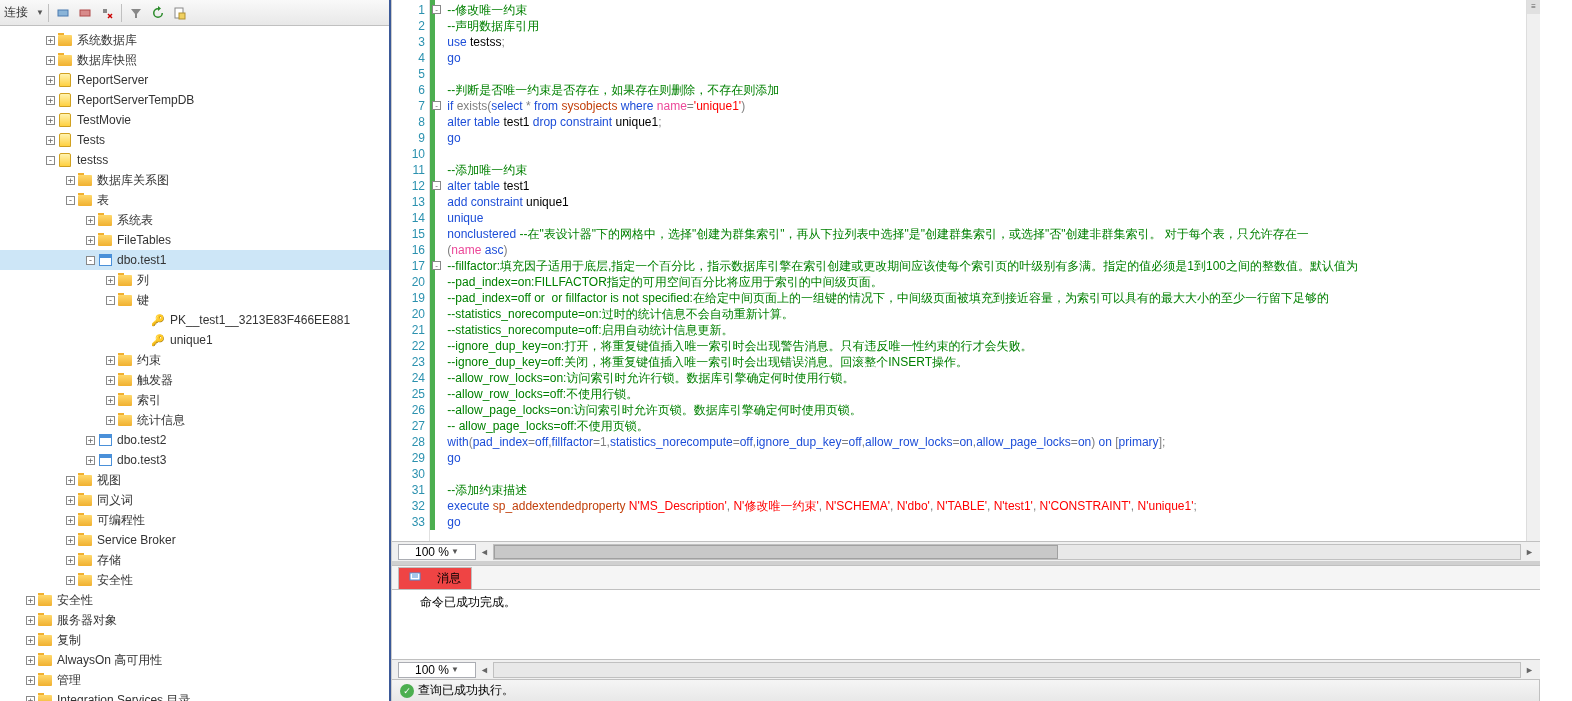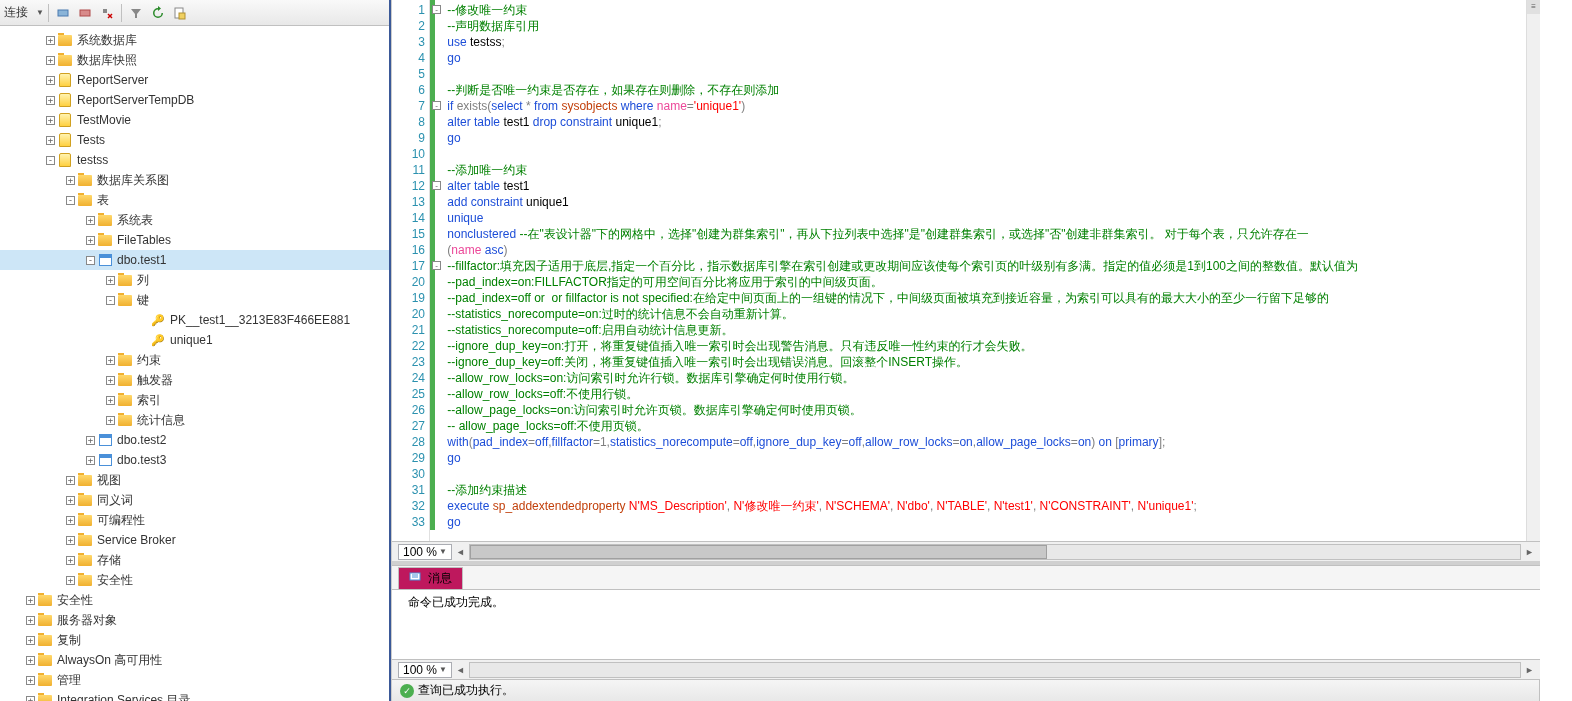"100 %" .zoom-combo { padding: 1px 4px -> 1px 16px }
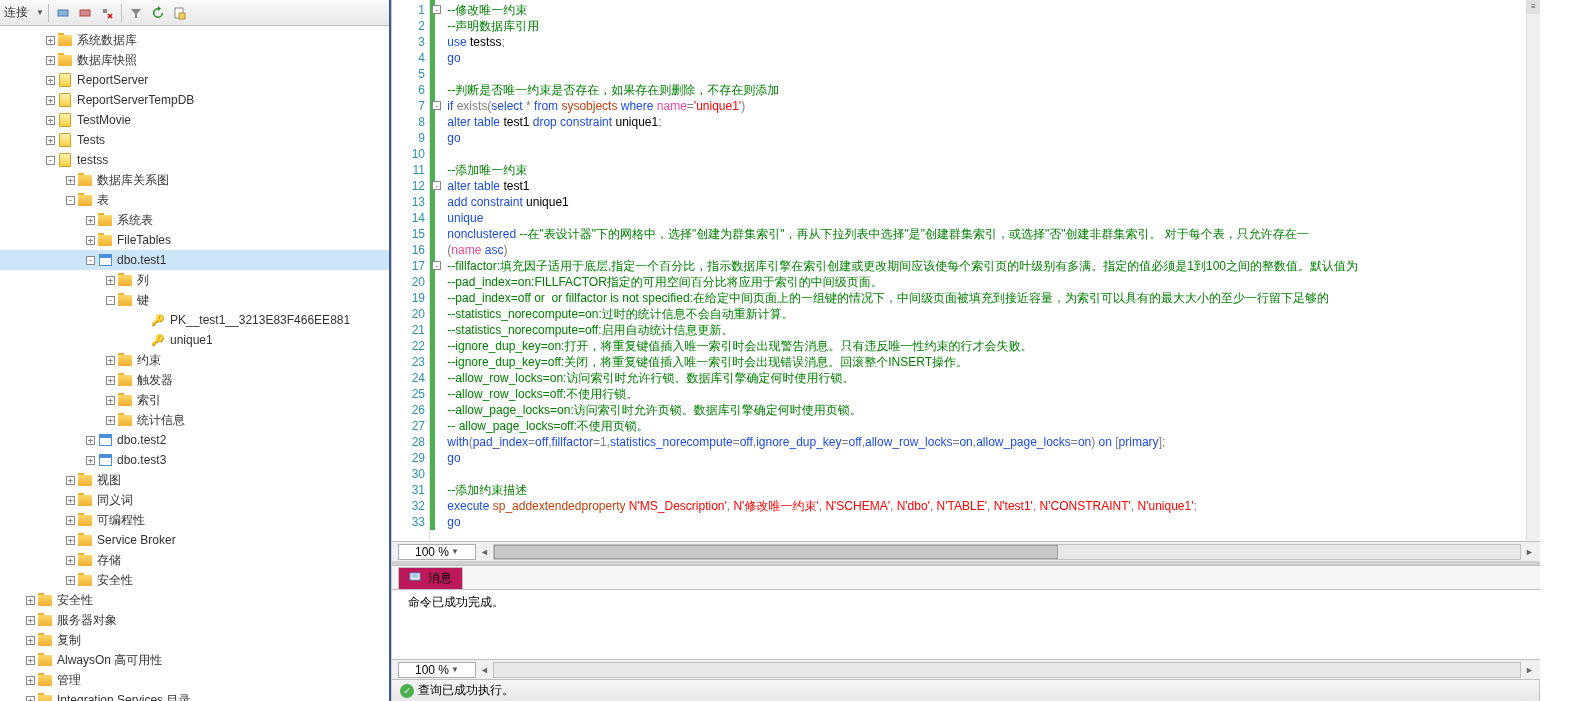"消息" .msg-tab { background: #be185d -> #ef4444; gap: 7px -> 16px }
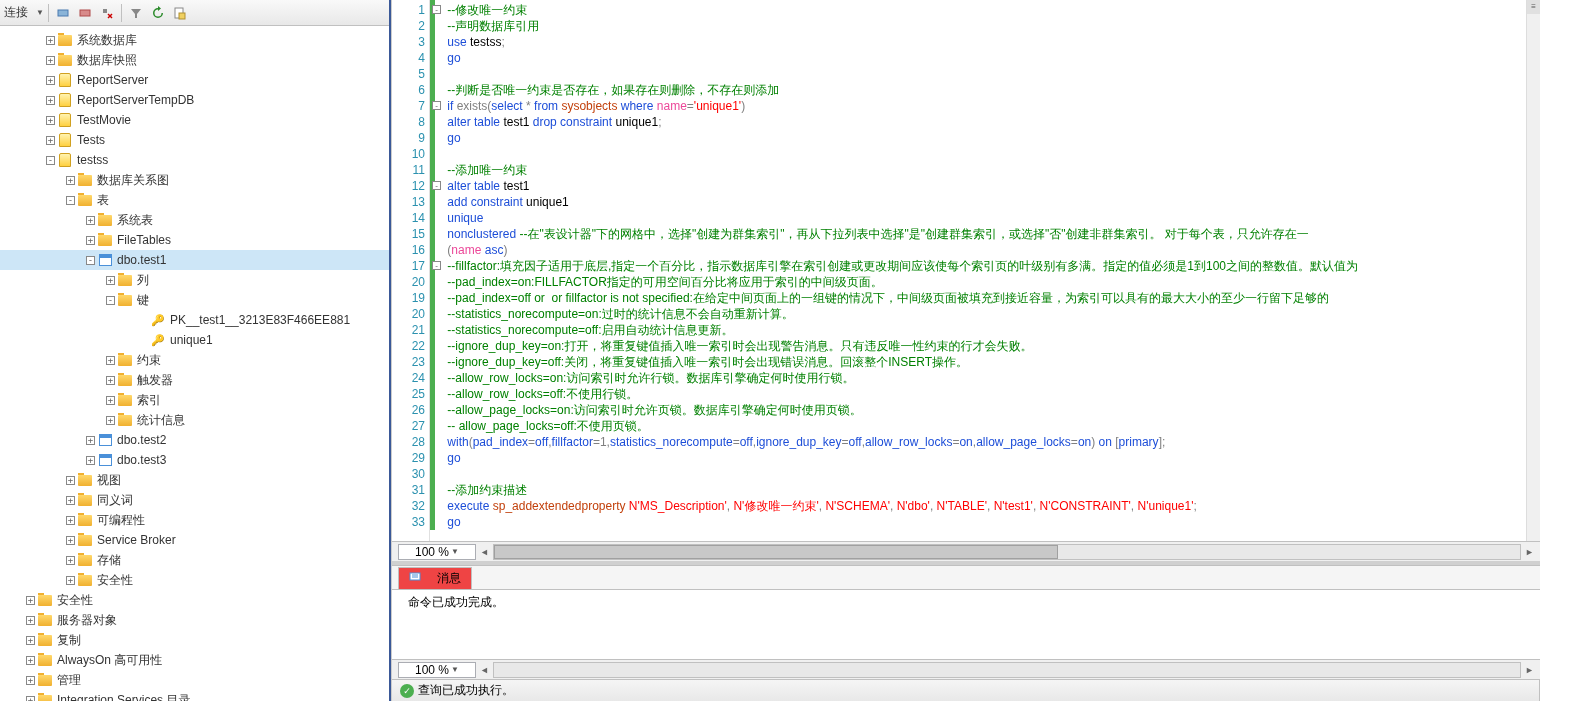"命令已成功完成。" .msg-body { padding: 4px 16px -> 4px 28px }
